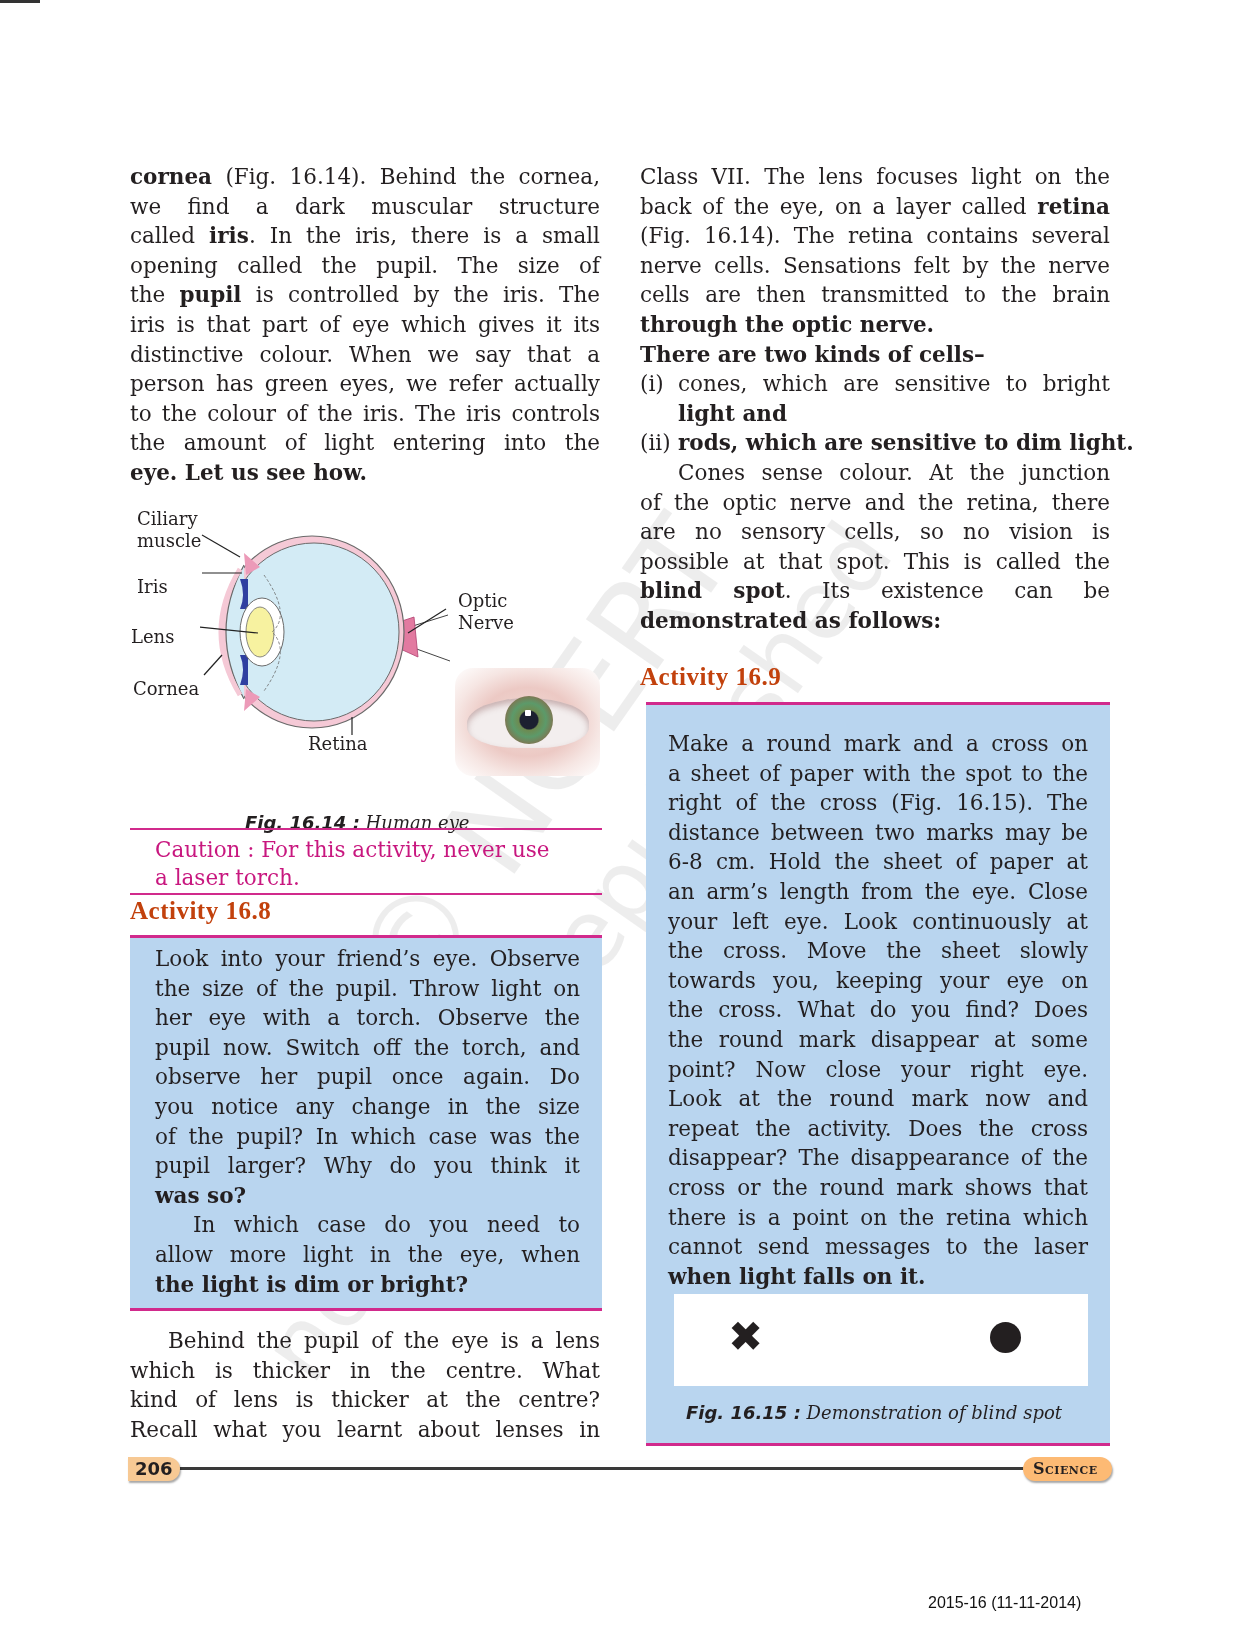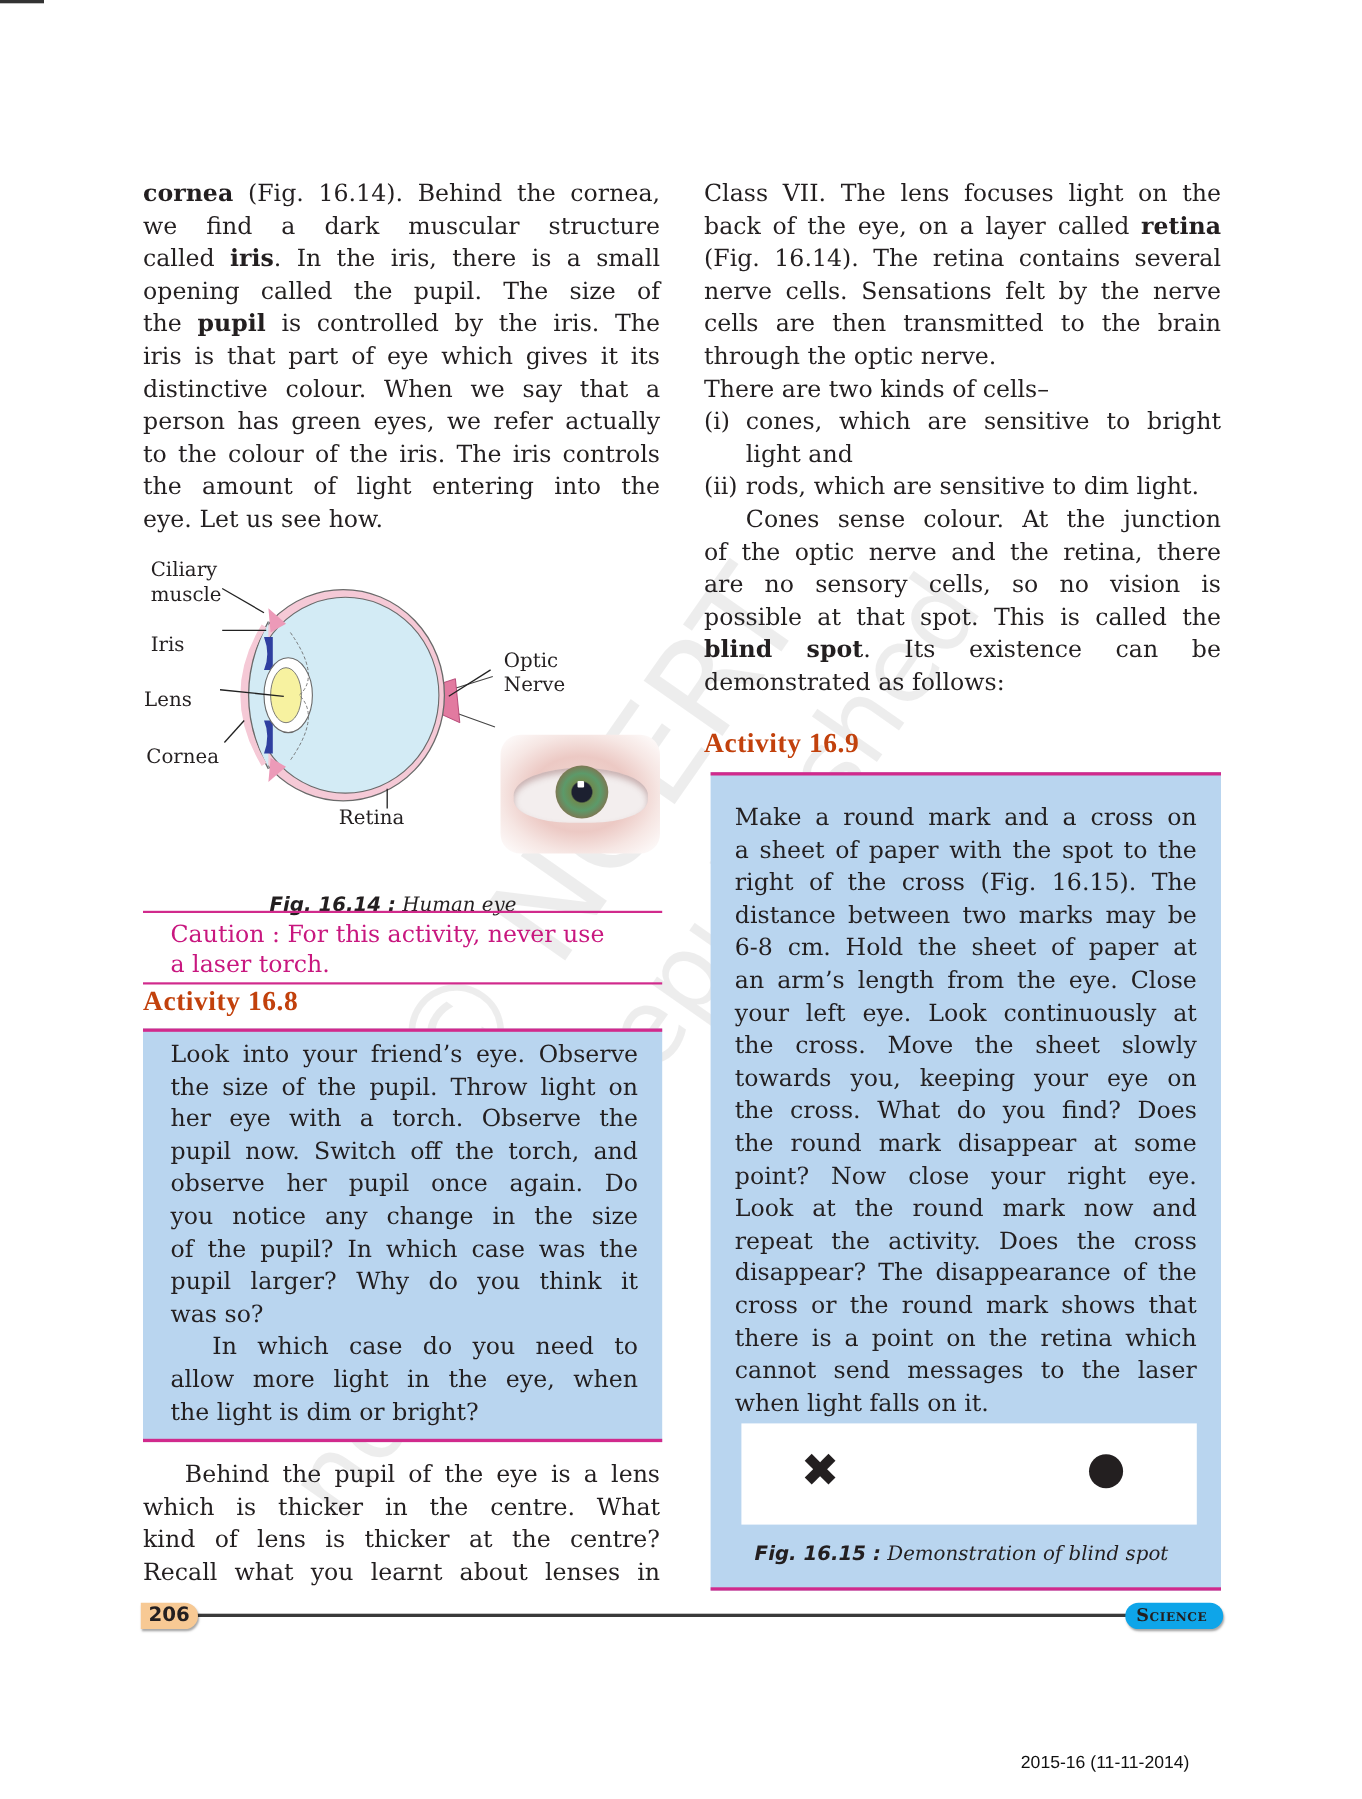"through the optic nerve." .para-line.last { font-weight: none -> bold }
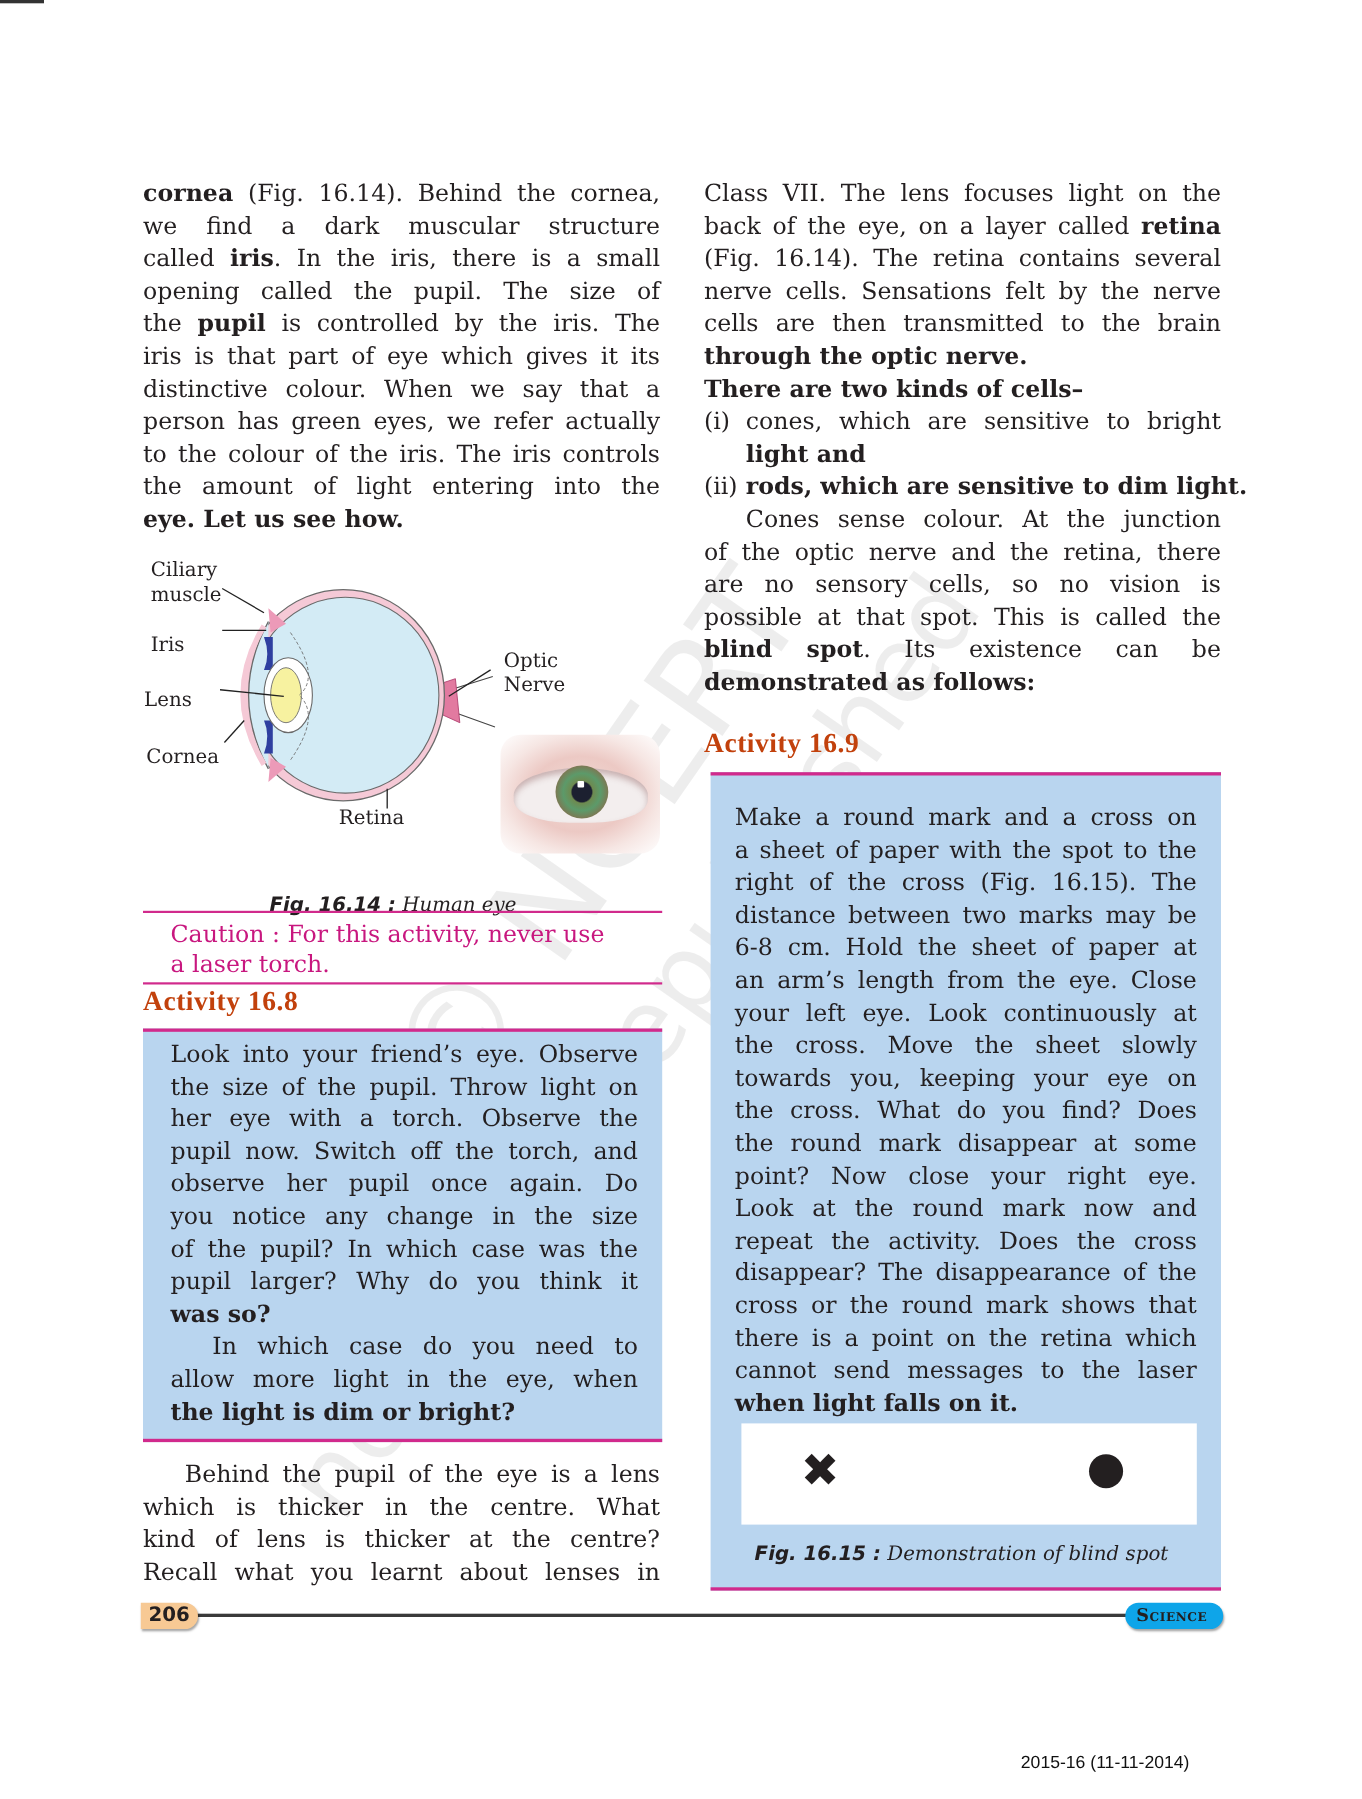"Science" .subject-badge { background: #0ea5e9 -> #fdba74 }
